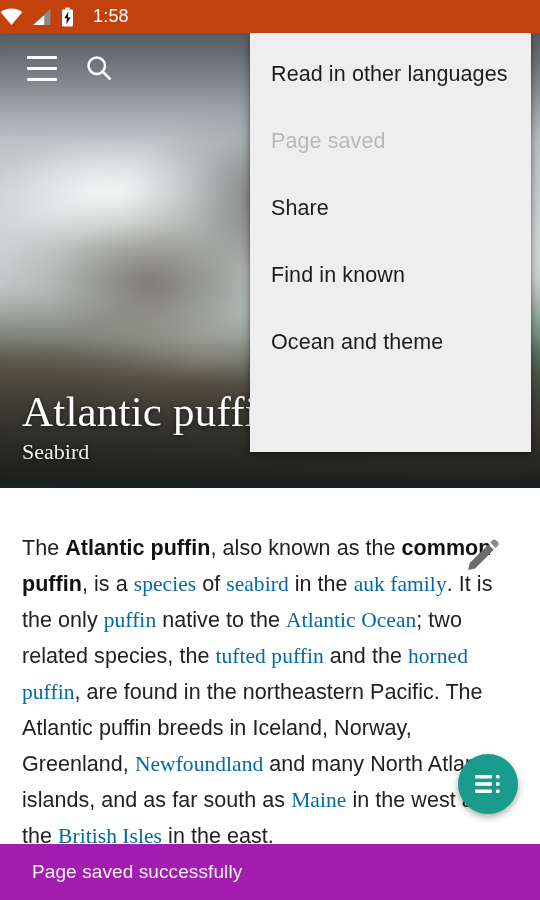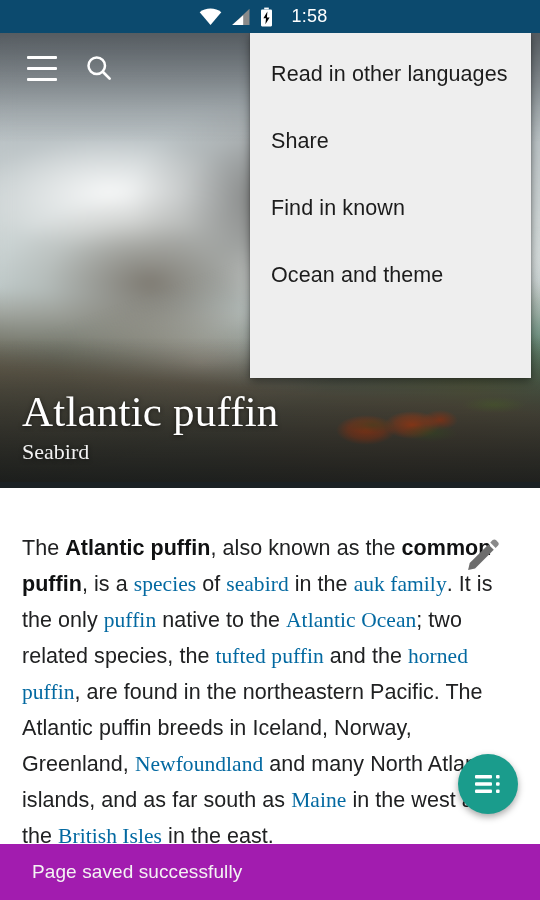"1:58" .status-bar { background: #0c4a6e -> #c2410c; justify-content: center -> flex-start }
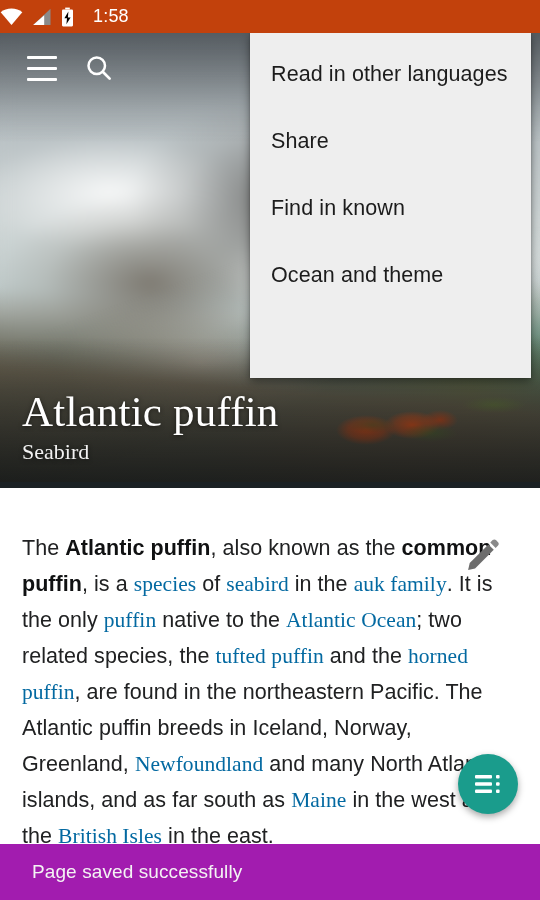"Read in other languages" .menu { height: 345px -> 419px }
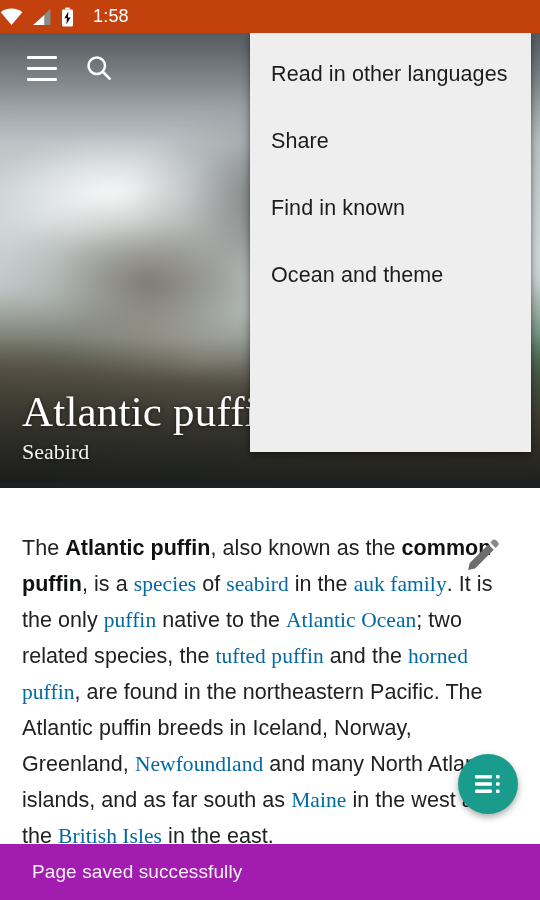"Page saved" div.menu-item { html: none -> <div>Page saved</div> }
